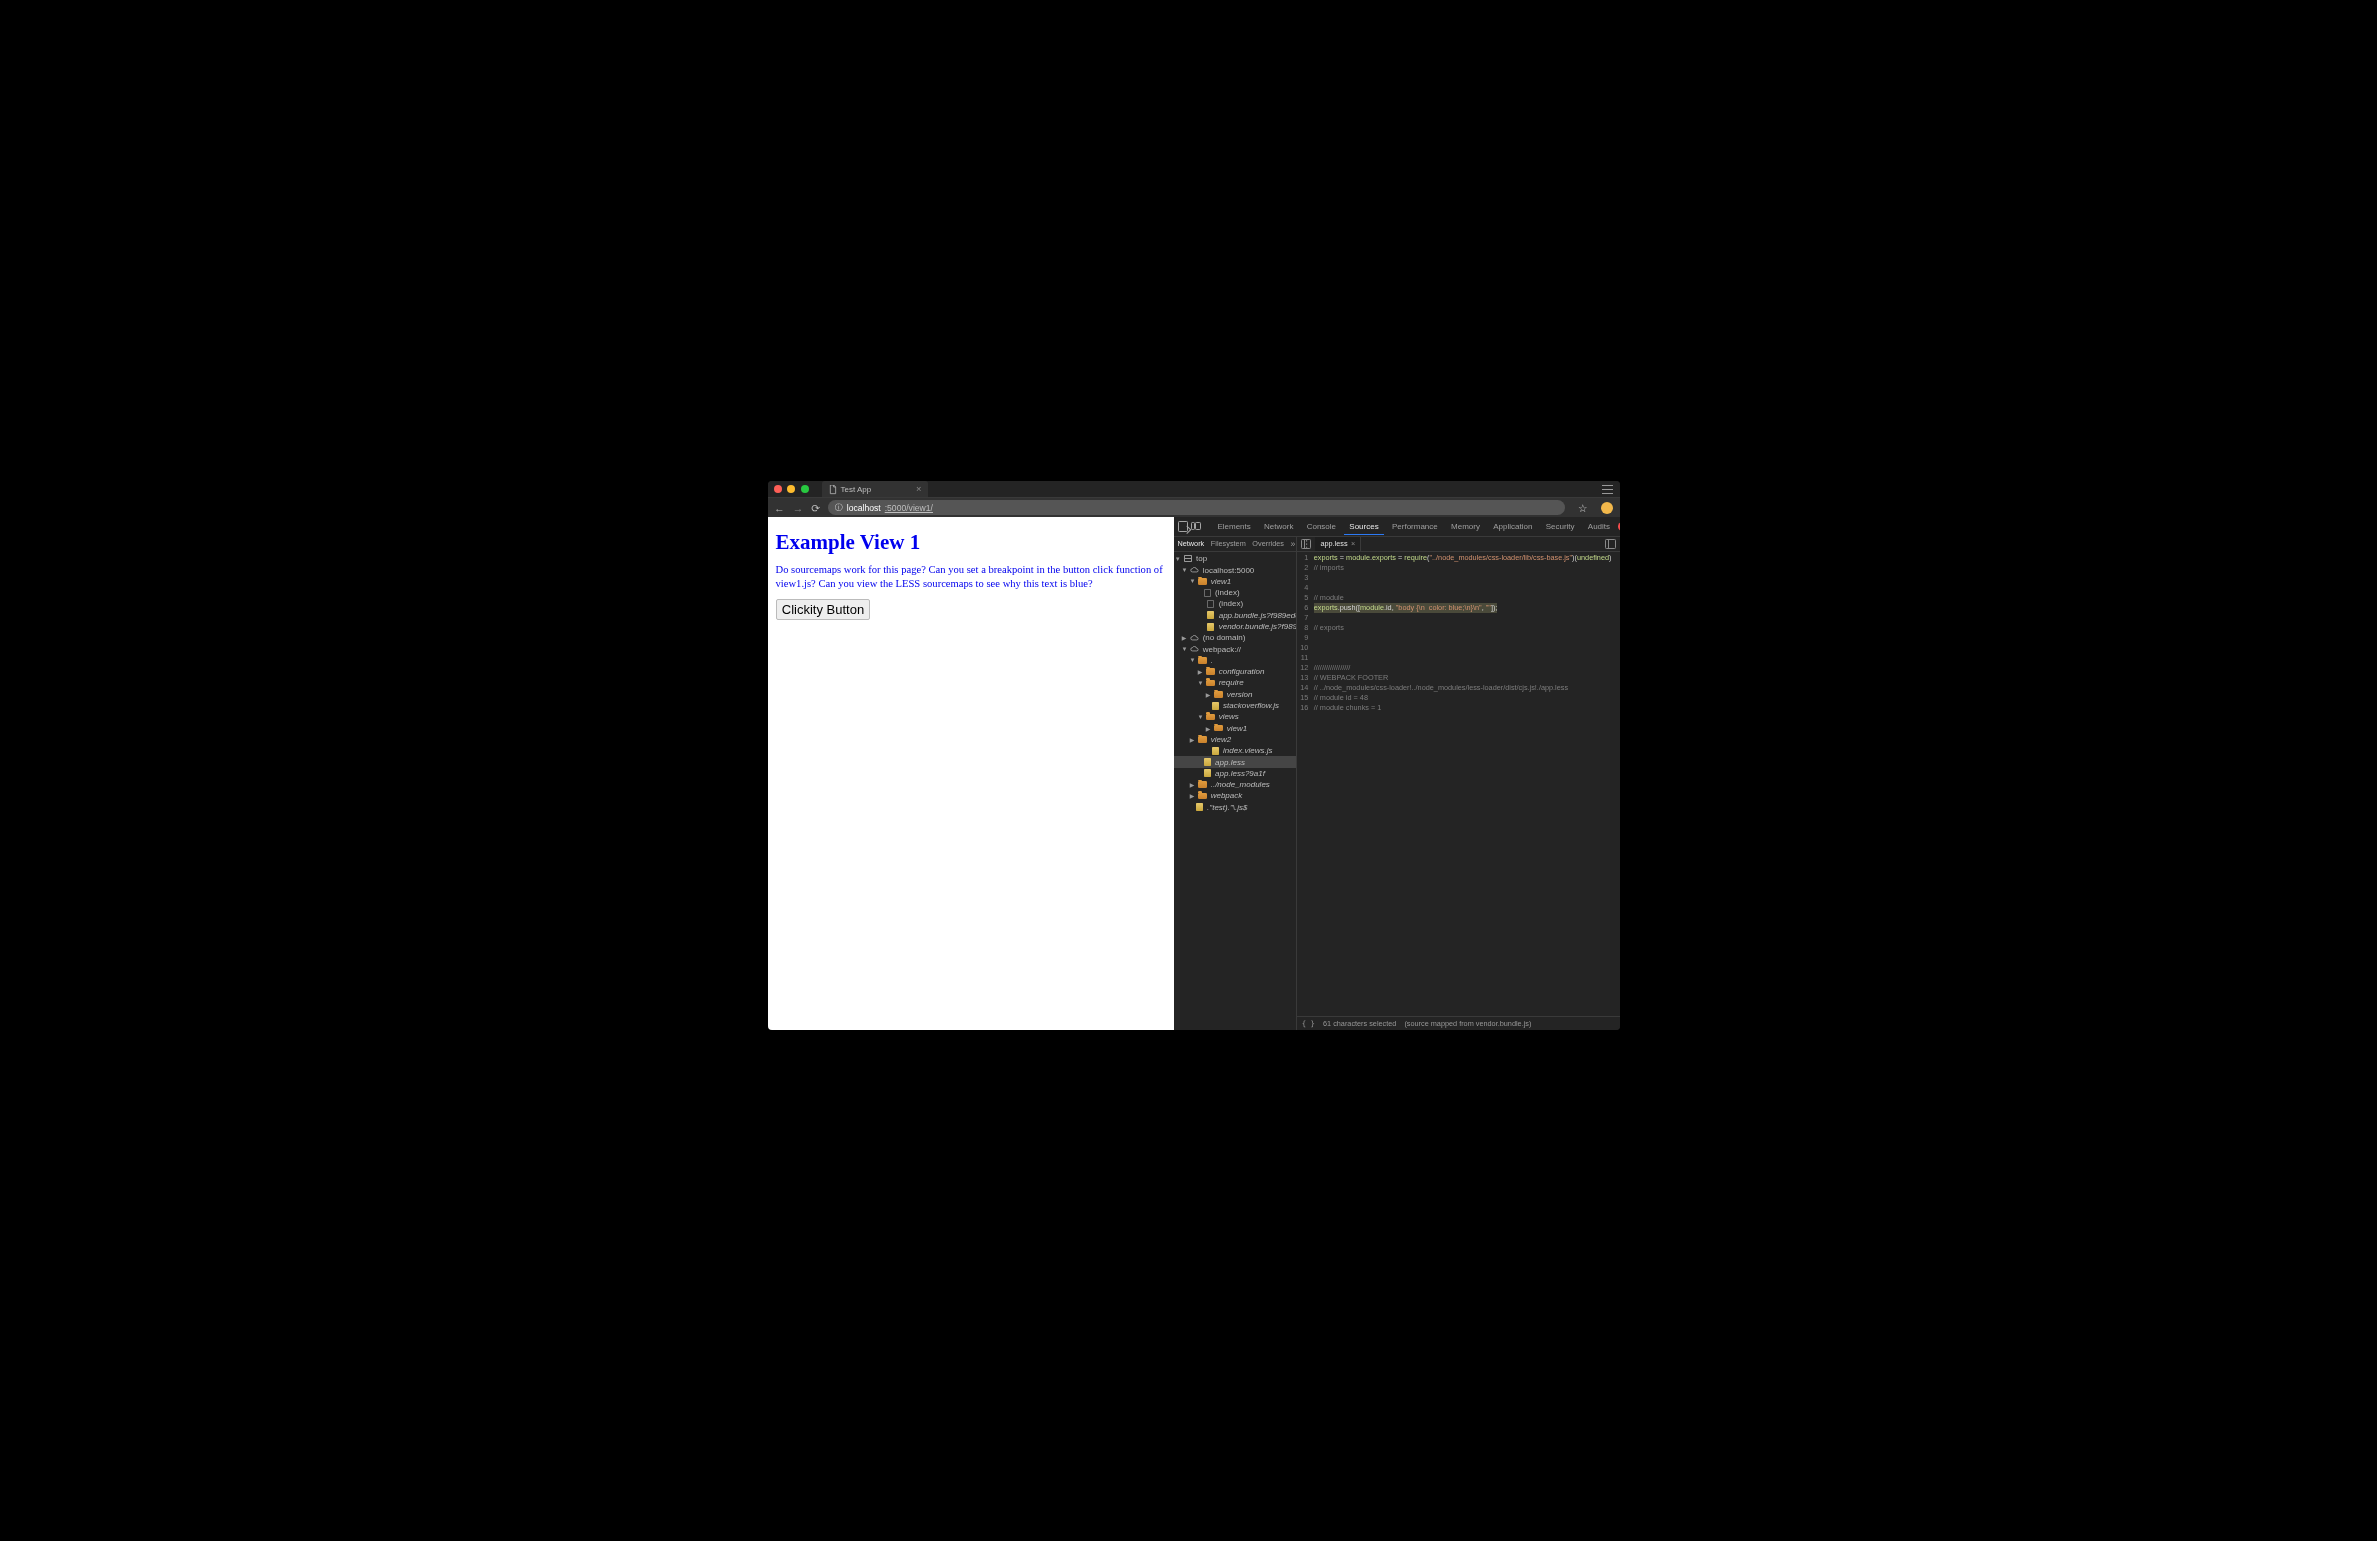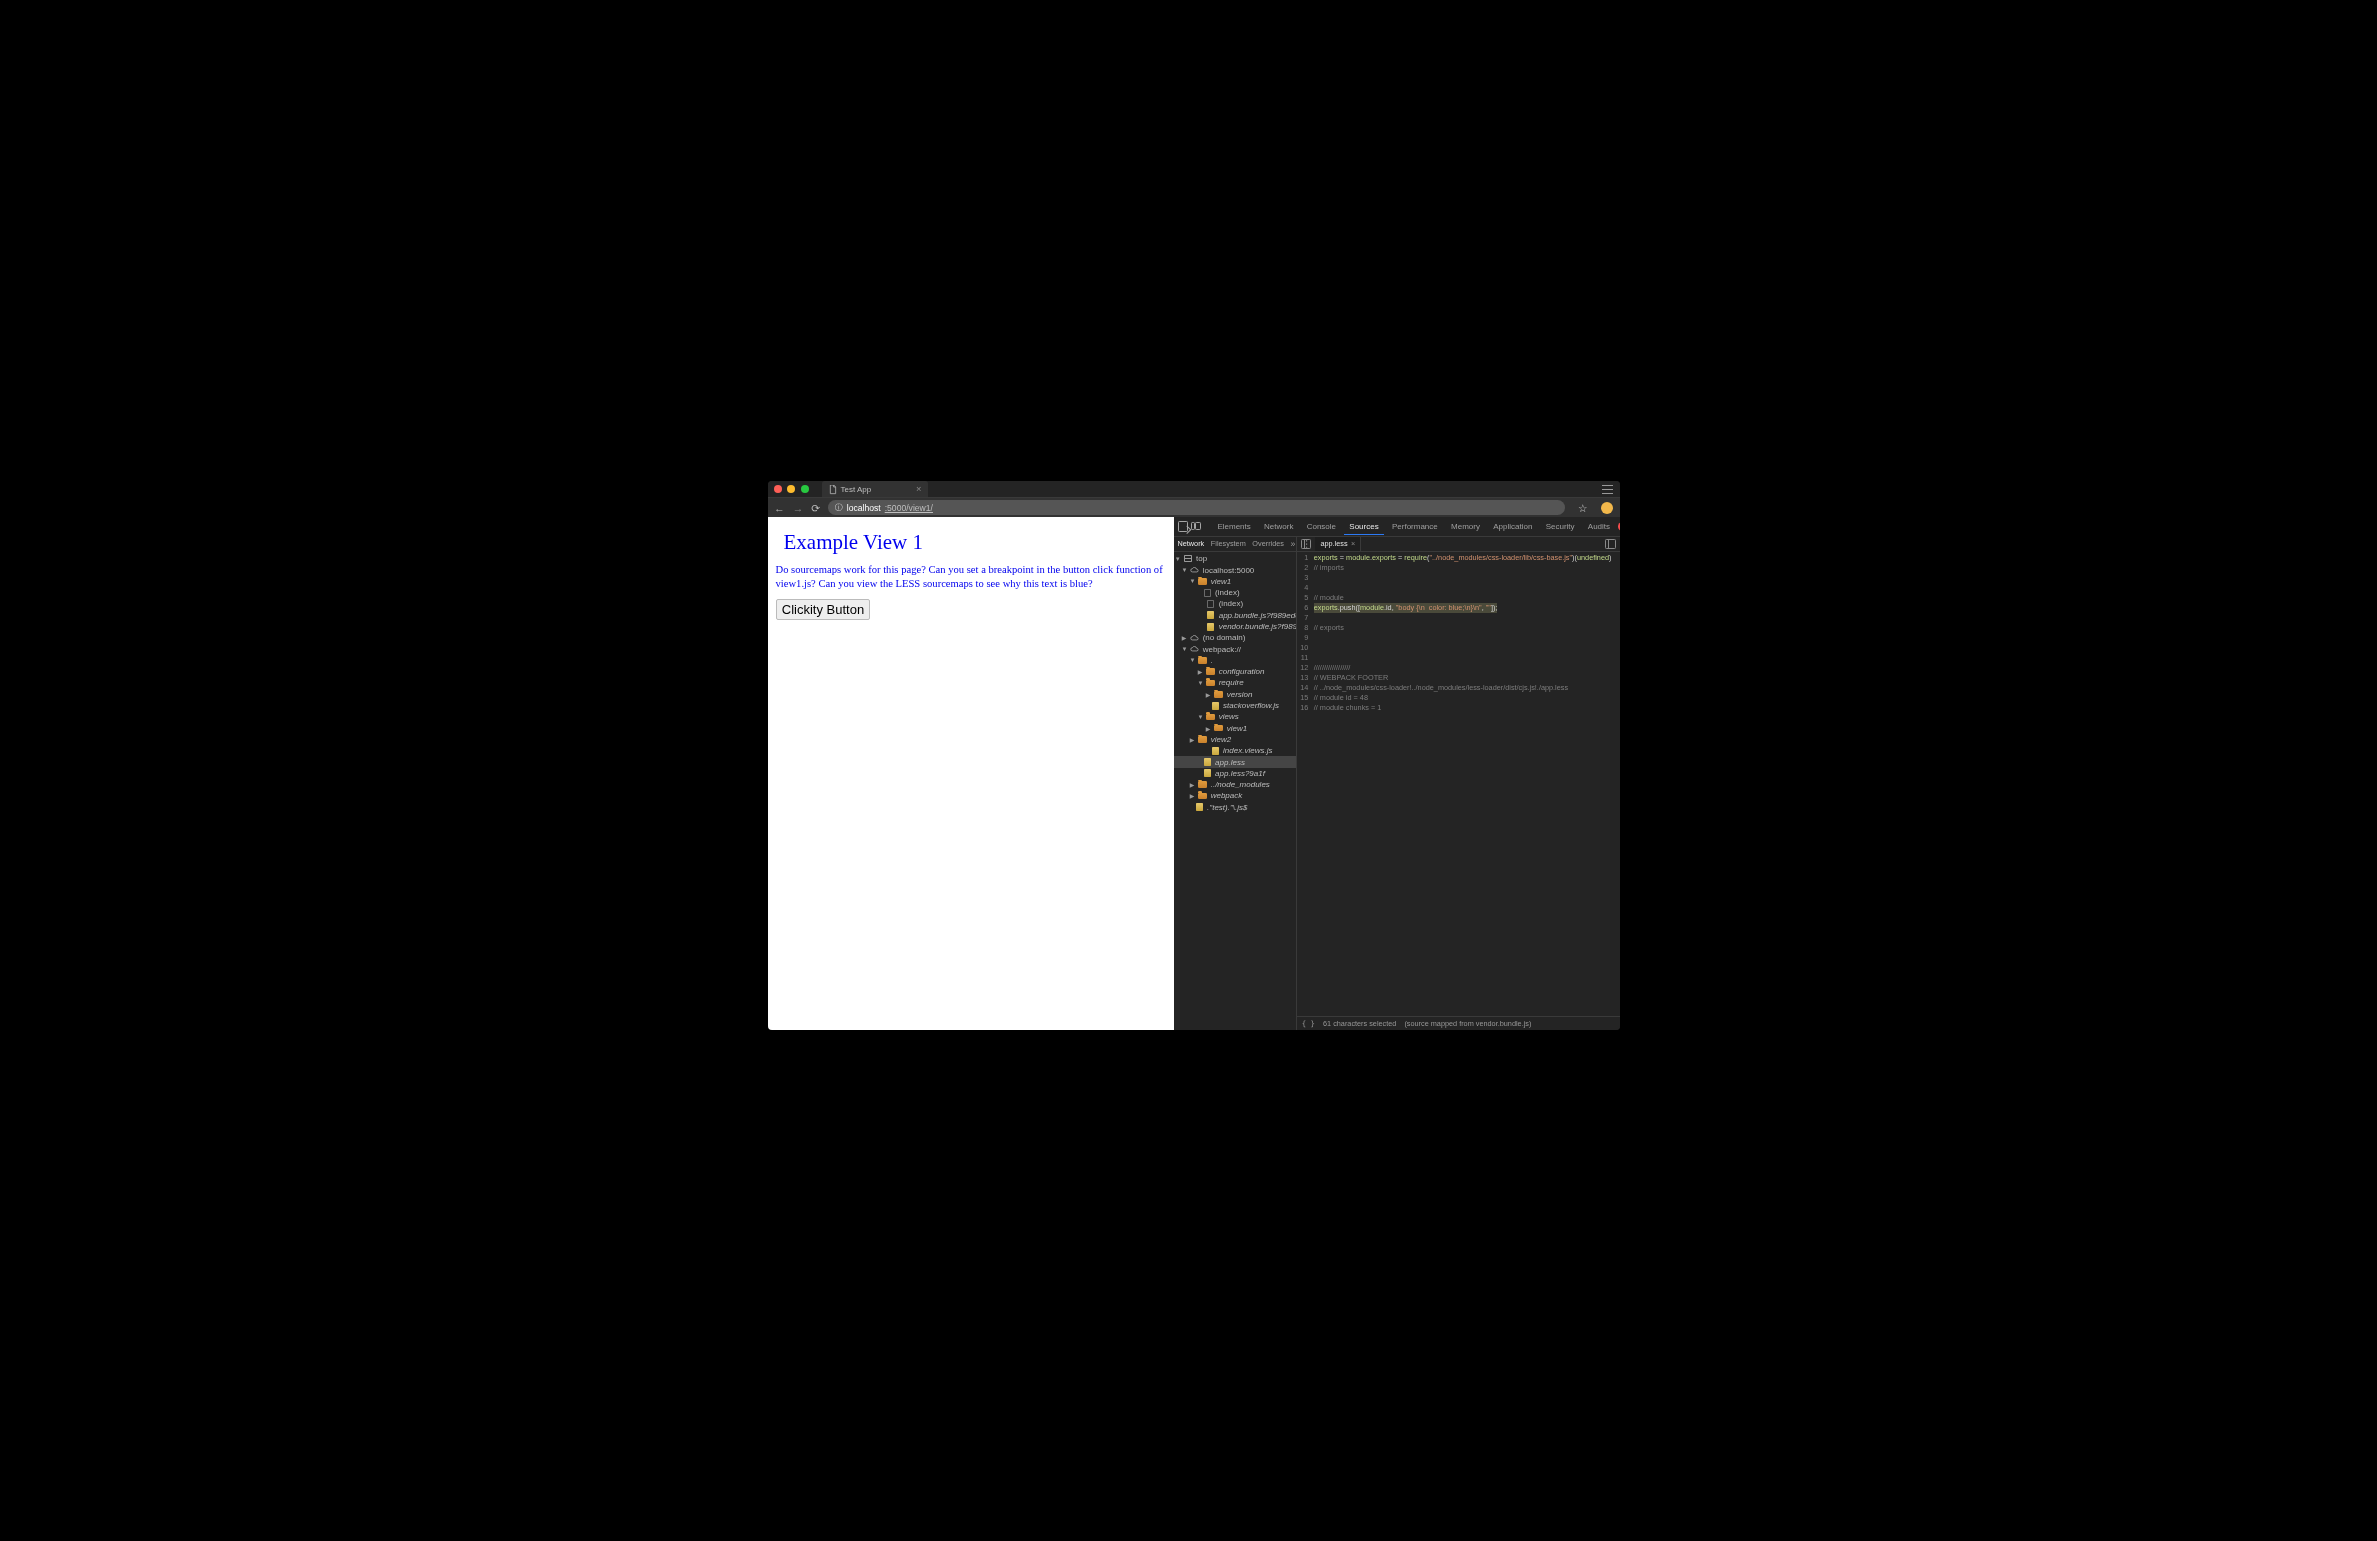"Example View 1" .page h1 { font-weight: normal -> bold; margin: 8px 8px -> 8px 0 }
